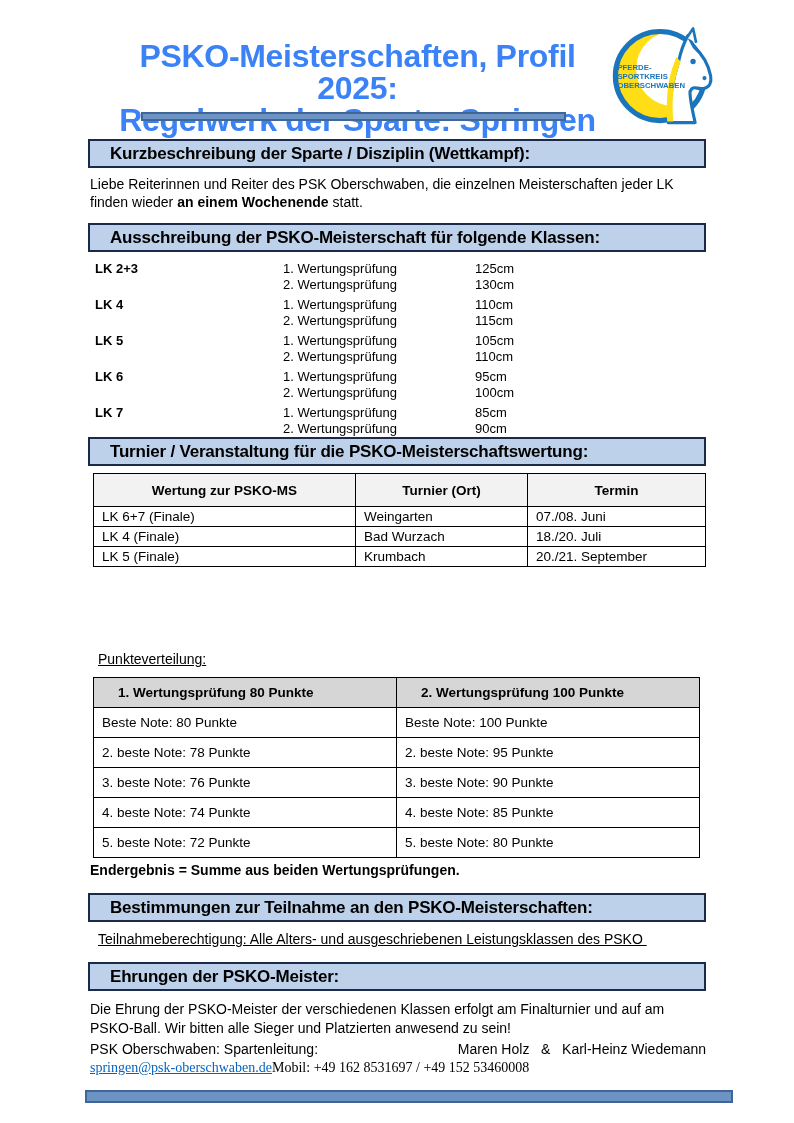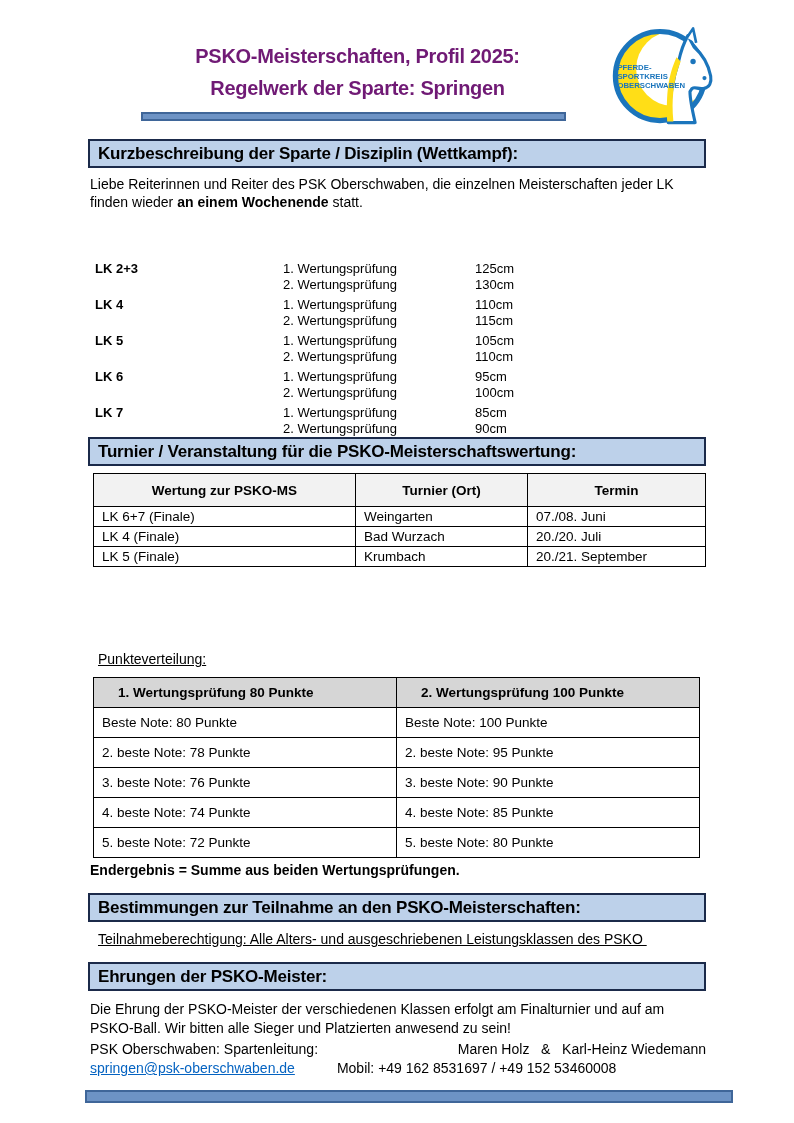"PSKO-Meisterschaften, Profil 2025:" .doc-title { color: #701a75 -> #3b82f6; font-size: 20px -> 32px }
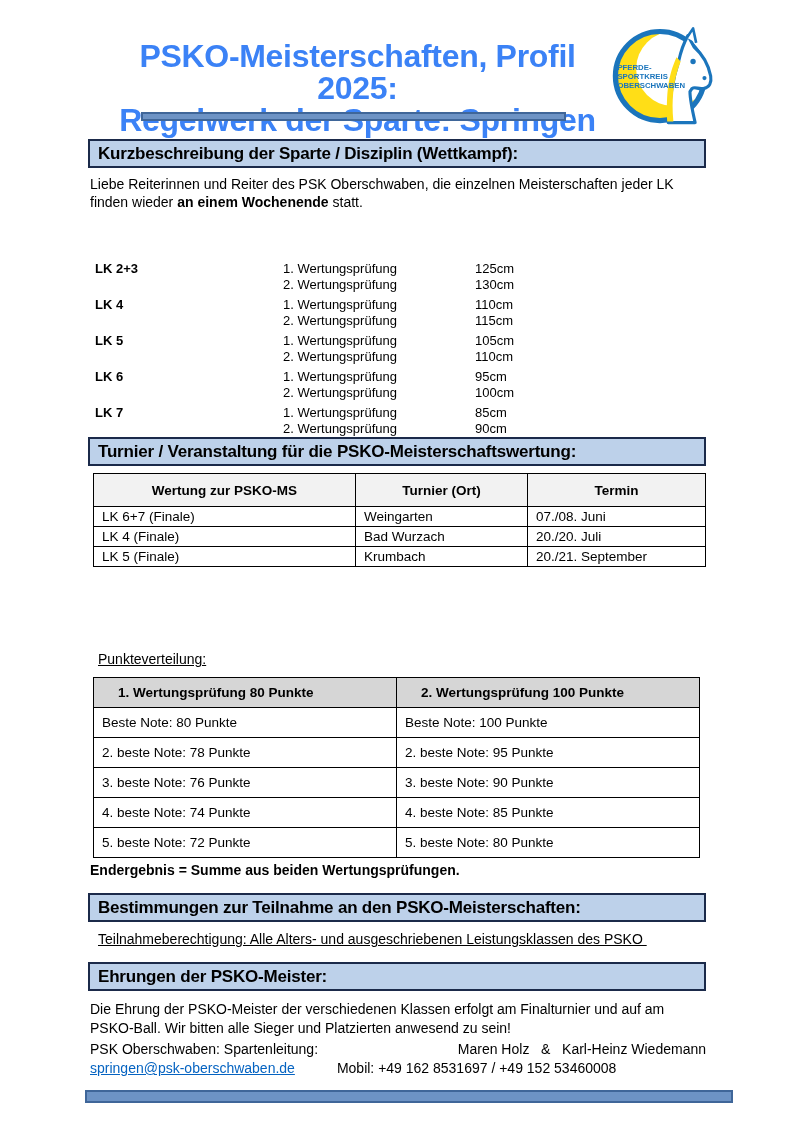"Kurzbeschreibung der Sparte / Disziplin" .sec-head { padding-left: 8px -> 20px }
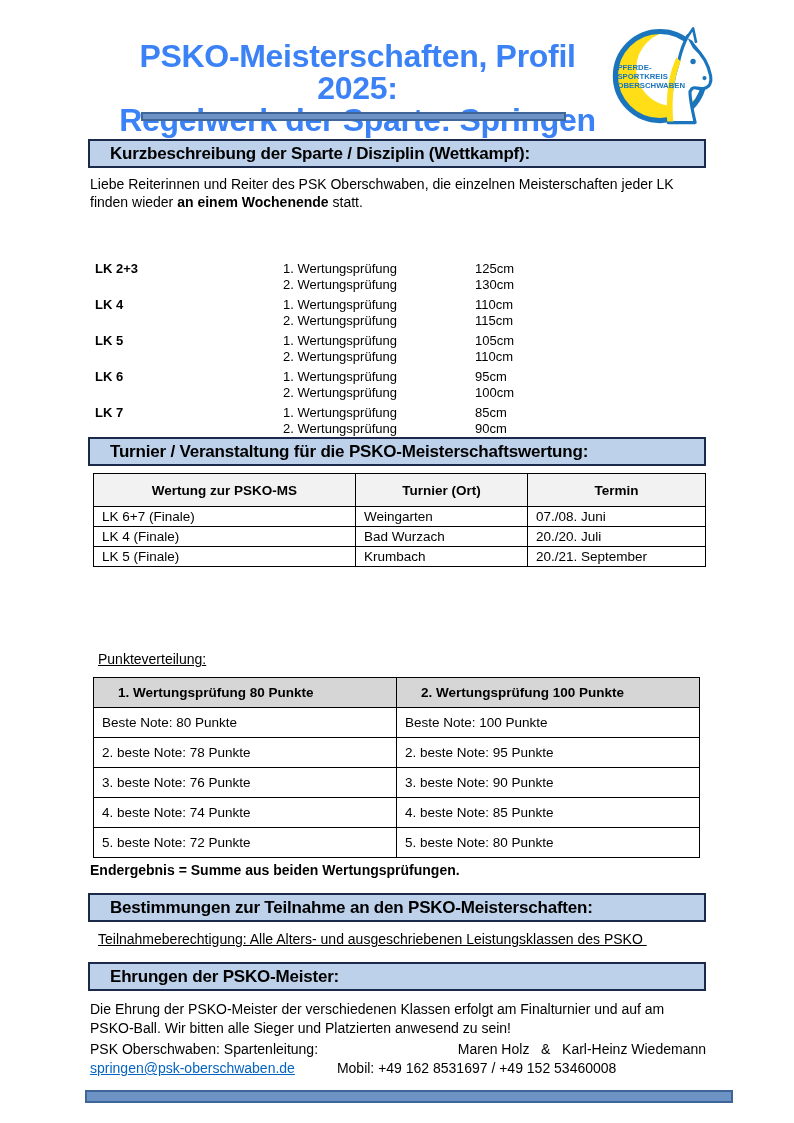"Ausschreibung der PSKO-Meisterschaft für" div.abs { html: none -> <div> <span>Ausschreibung der PSKO-Meisterschaft für folgende Klassen:</span> </div> }
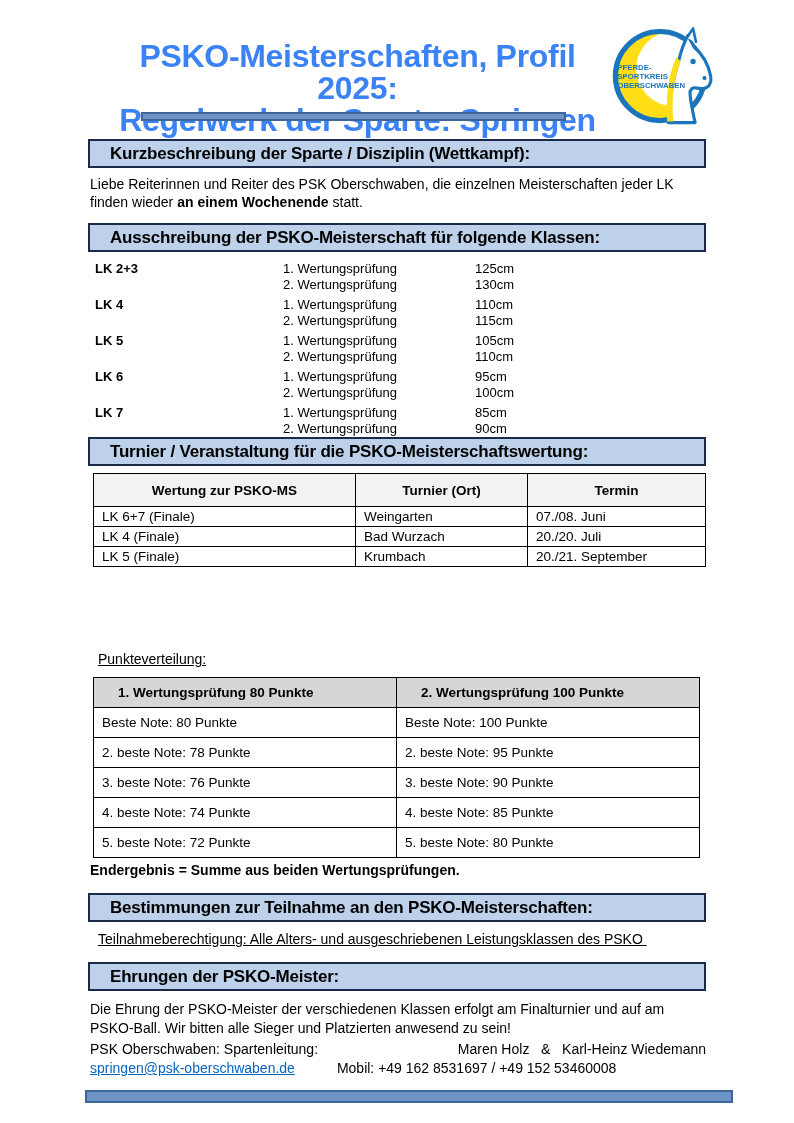"20./20. Juli" td { text: 20./20 -> 18./20 }
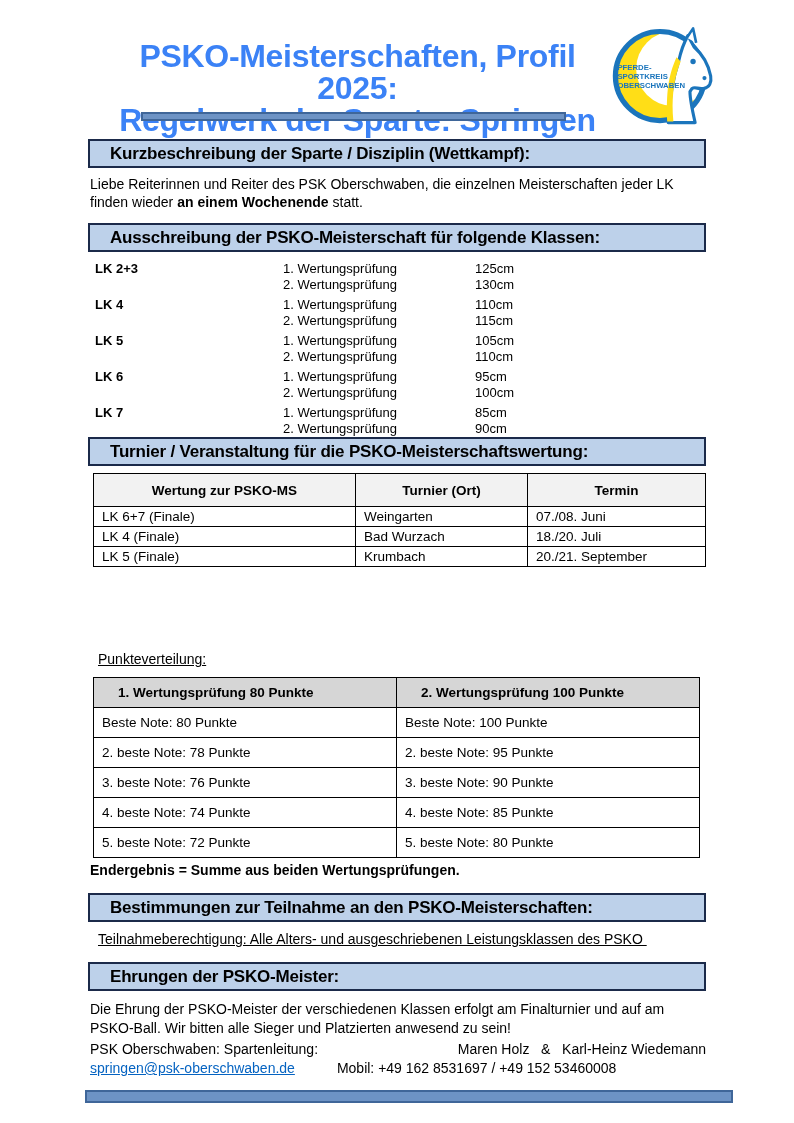"springen@psk-oberschwaben.de" .contact-row2 { font-family: none -> Liberation Serif, serif; gap: 42px -> none }
